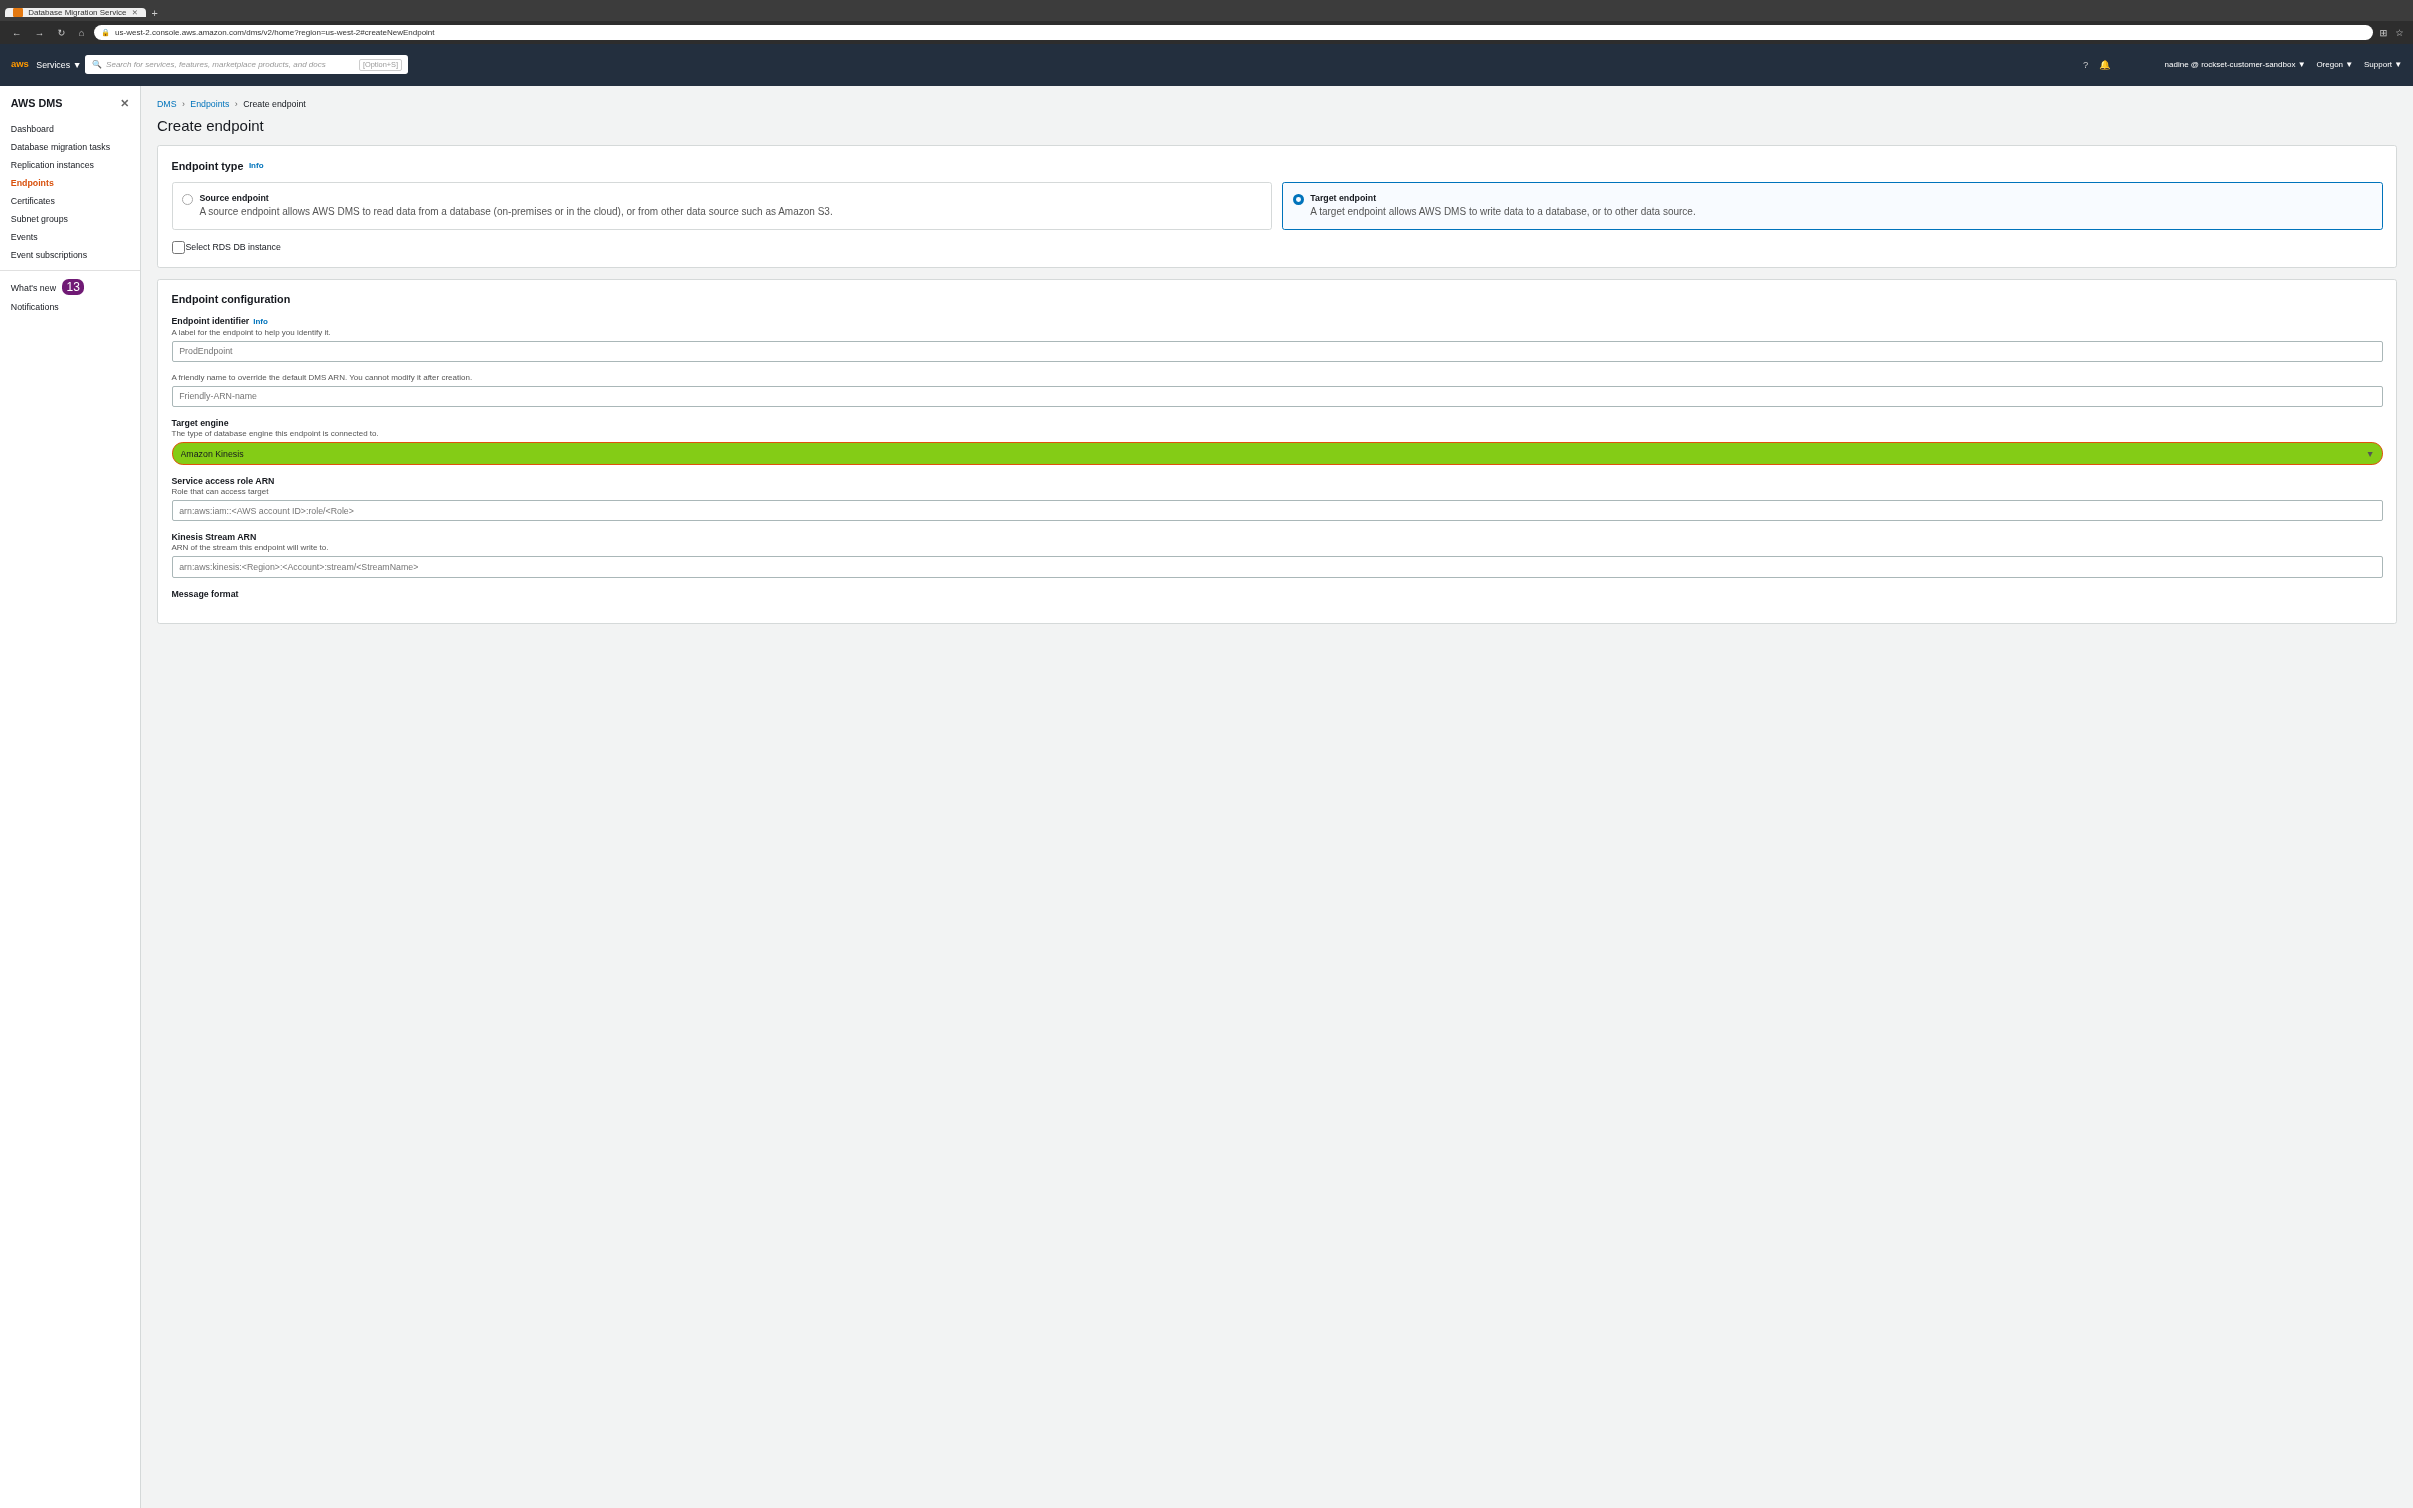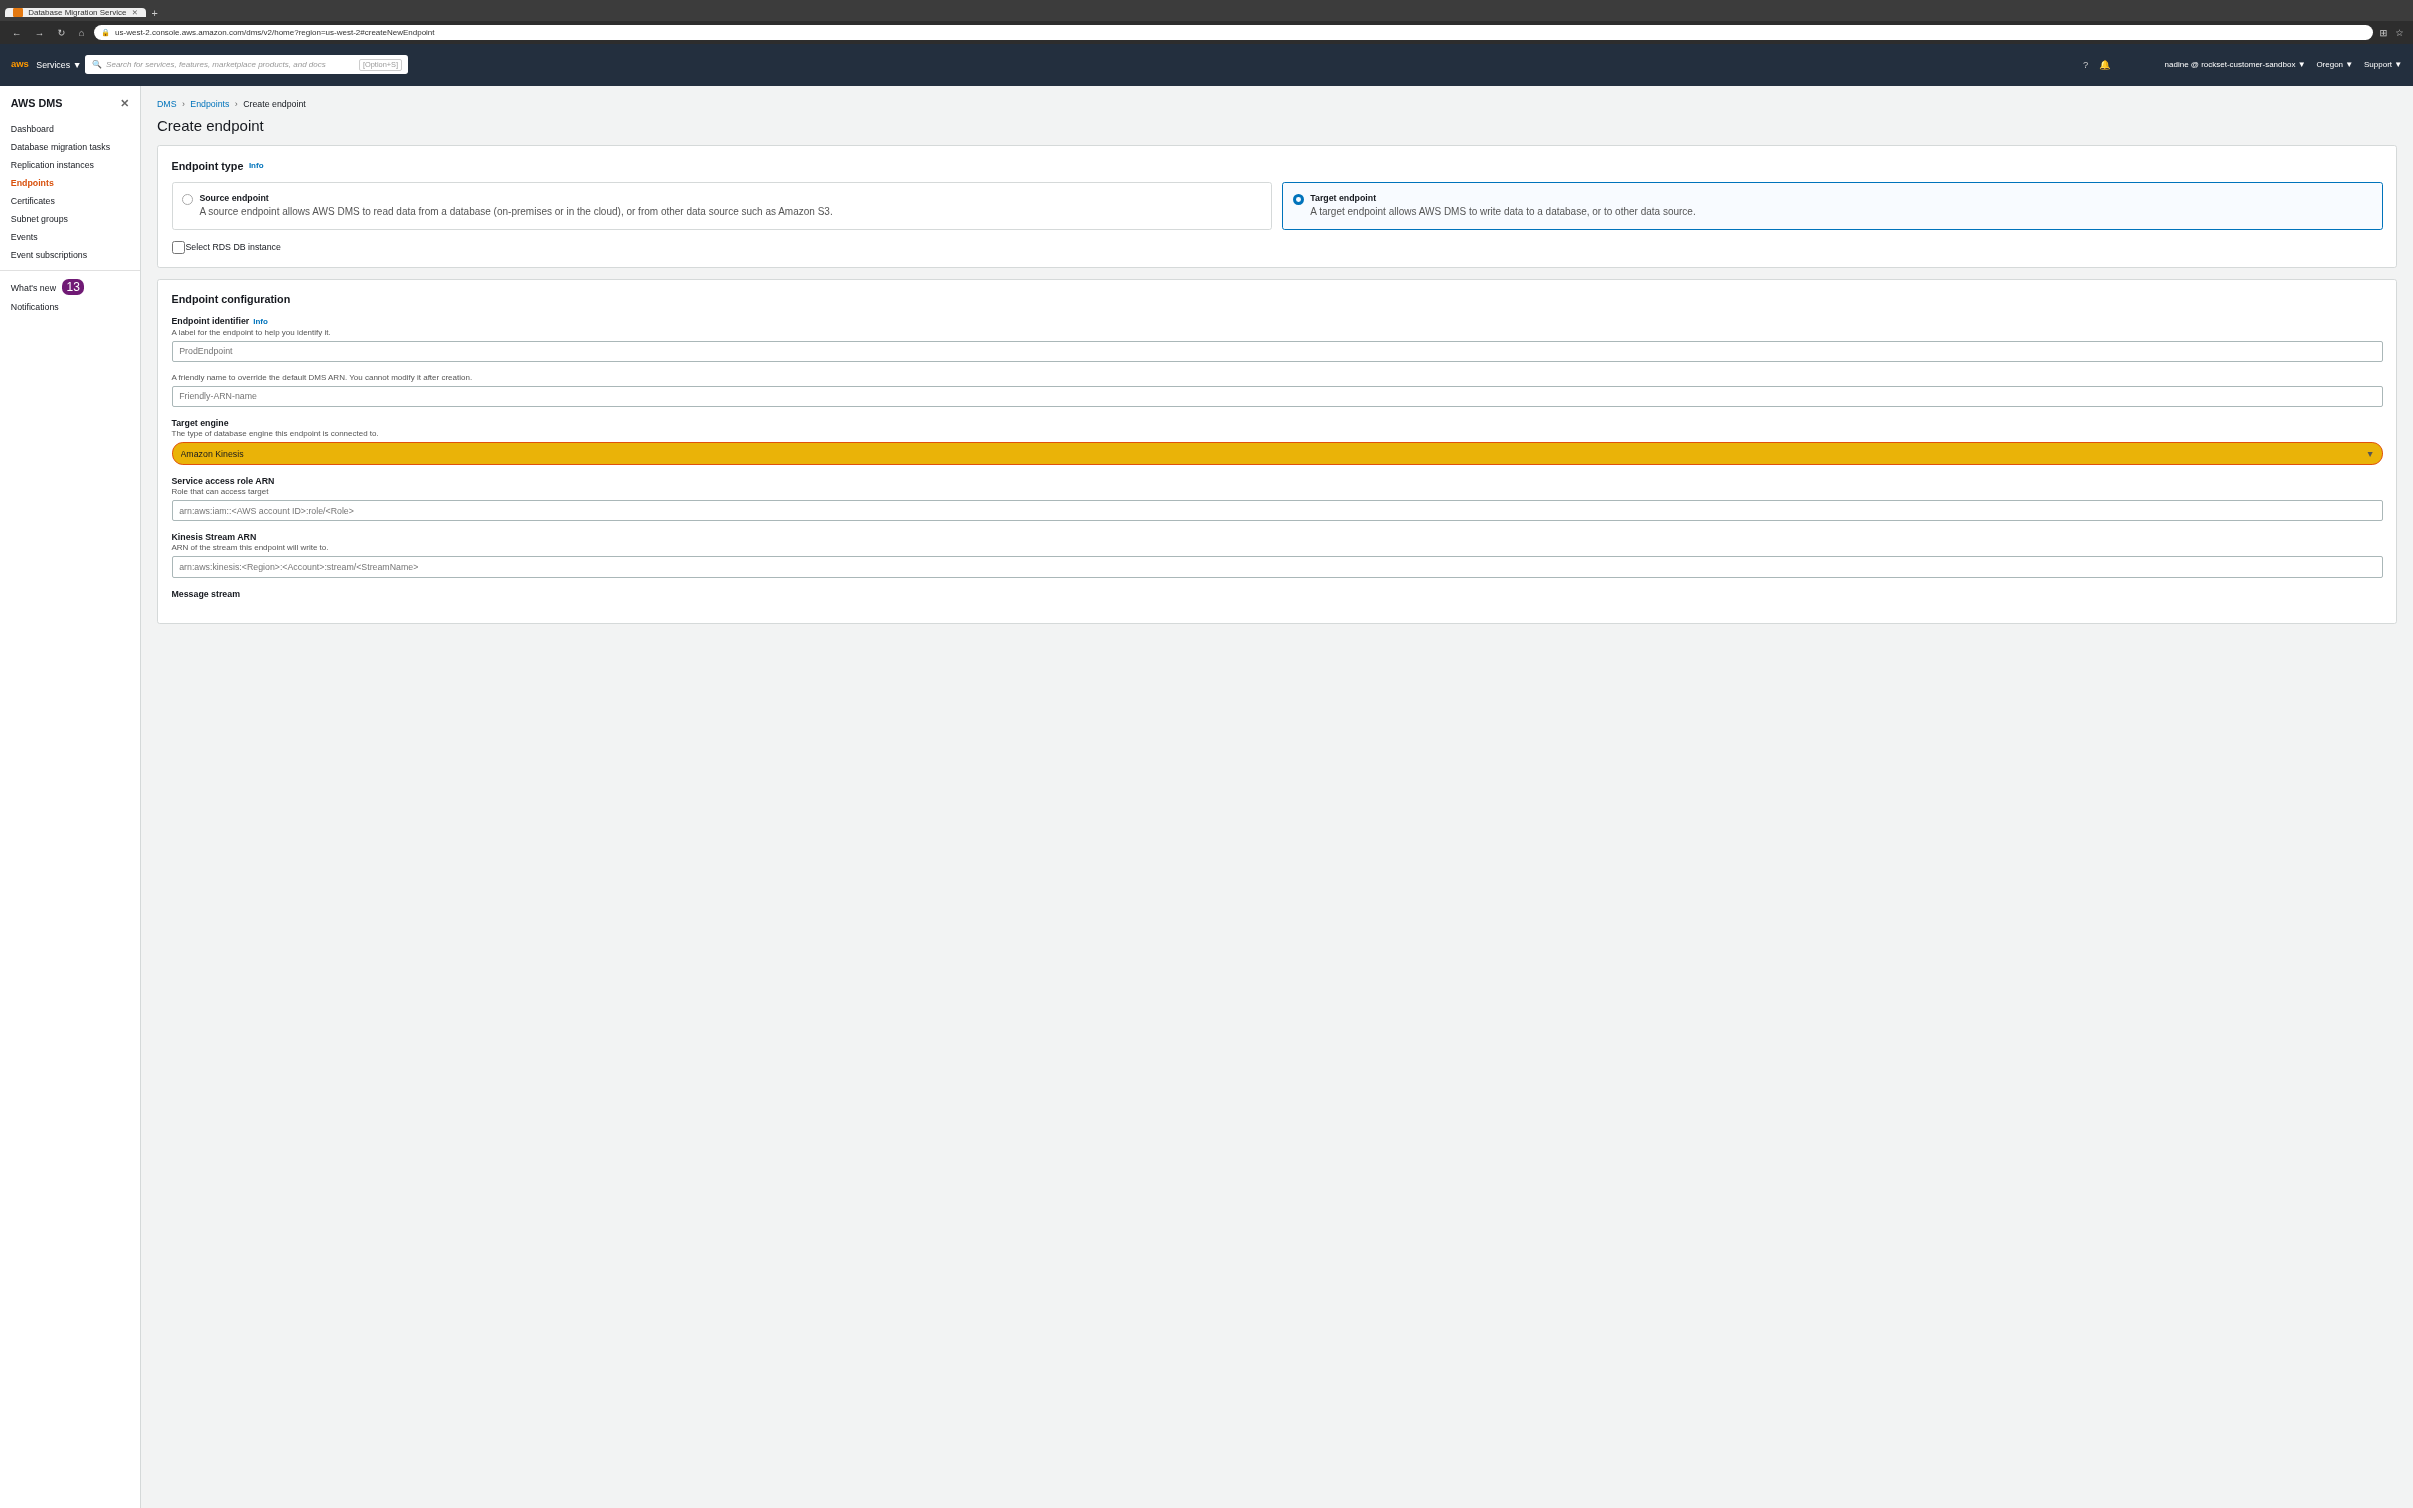"Amazon Kinesis" .form-select { background: #eab308 -> #84cc16 }
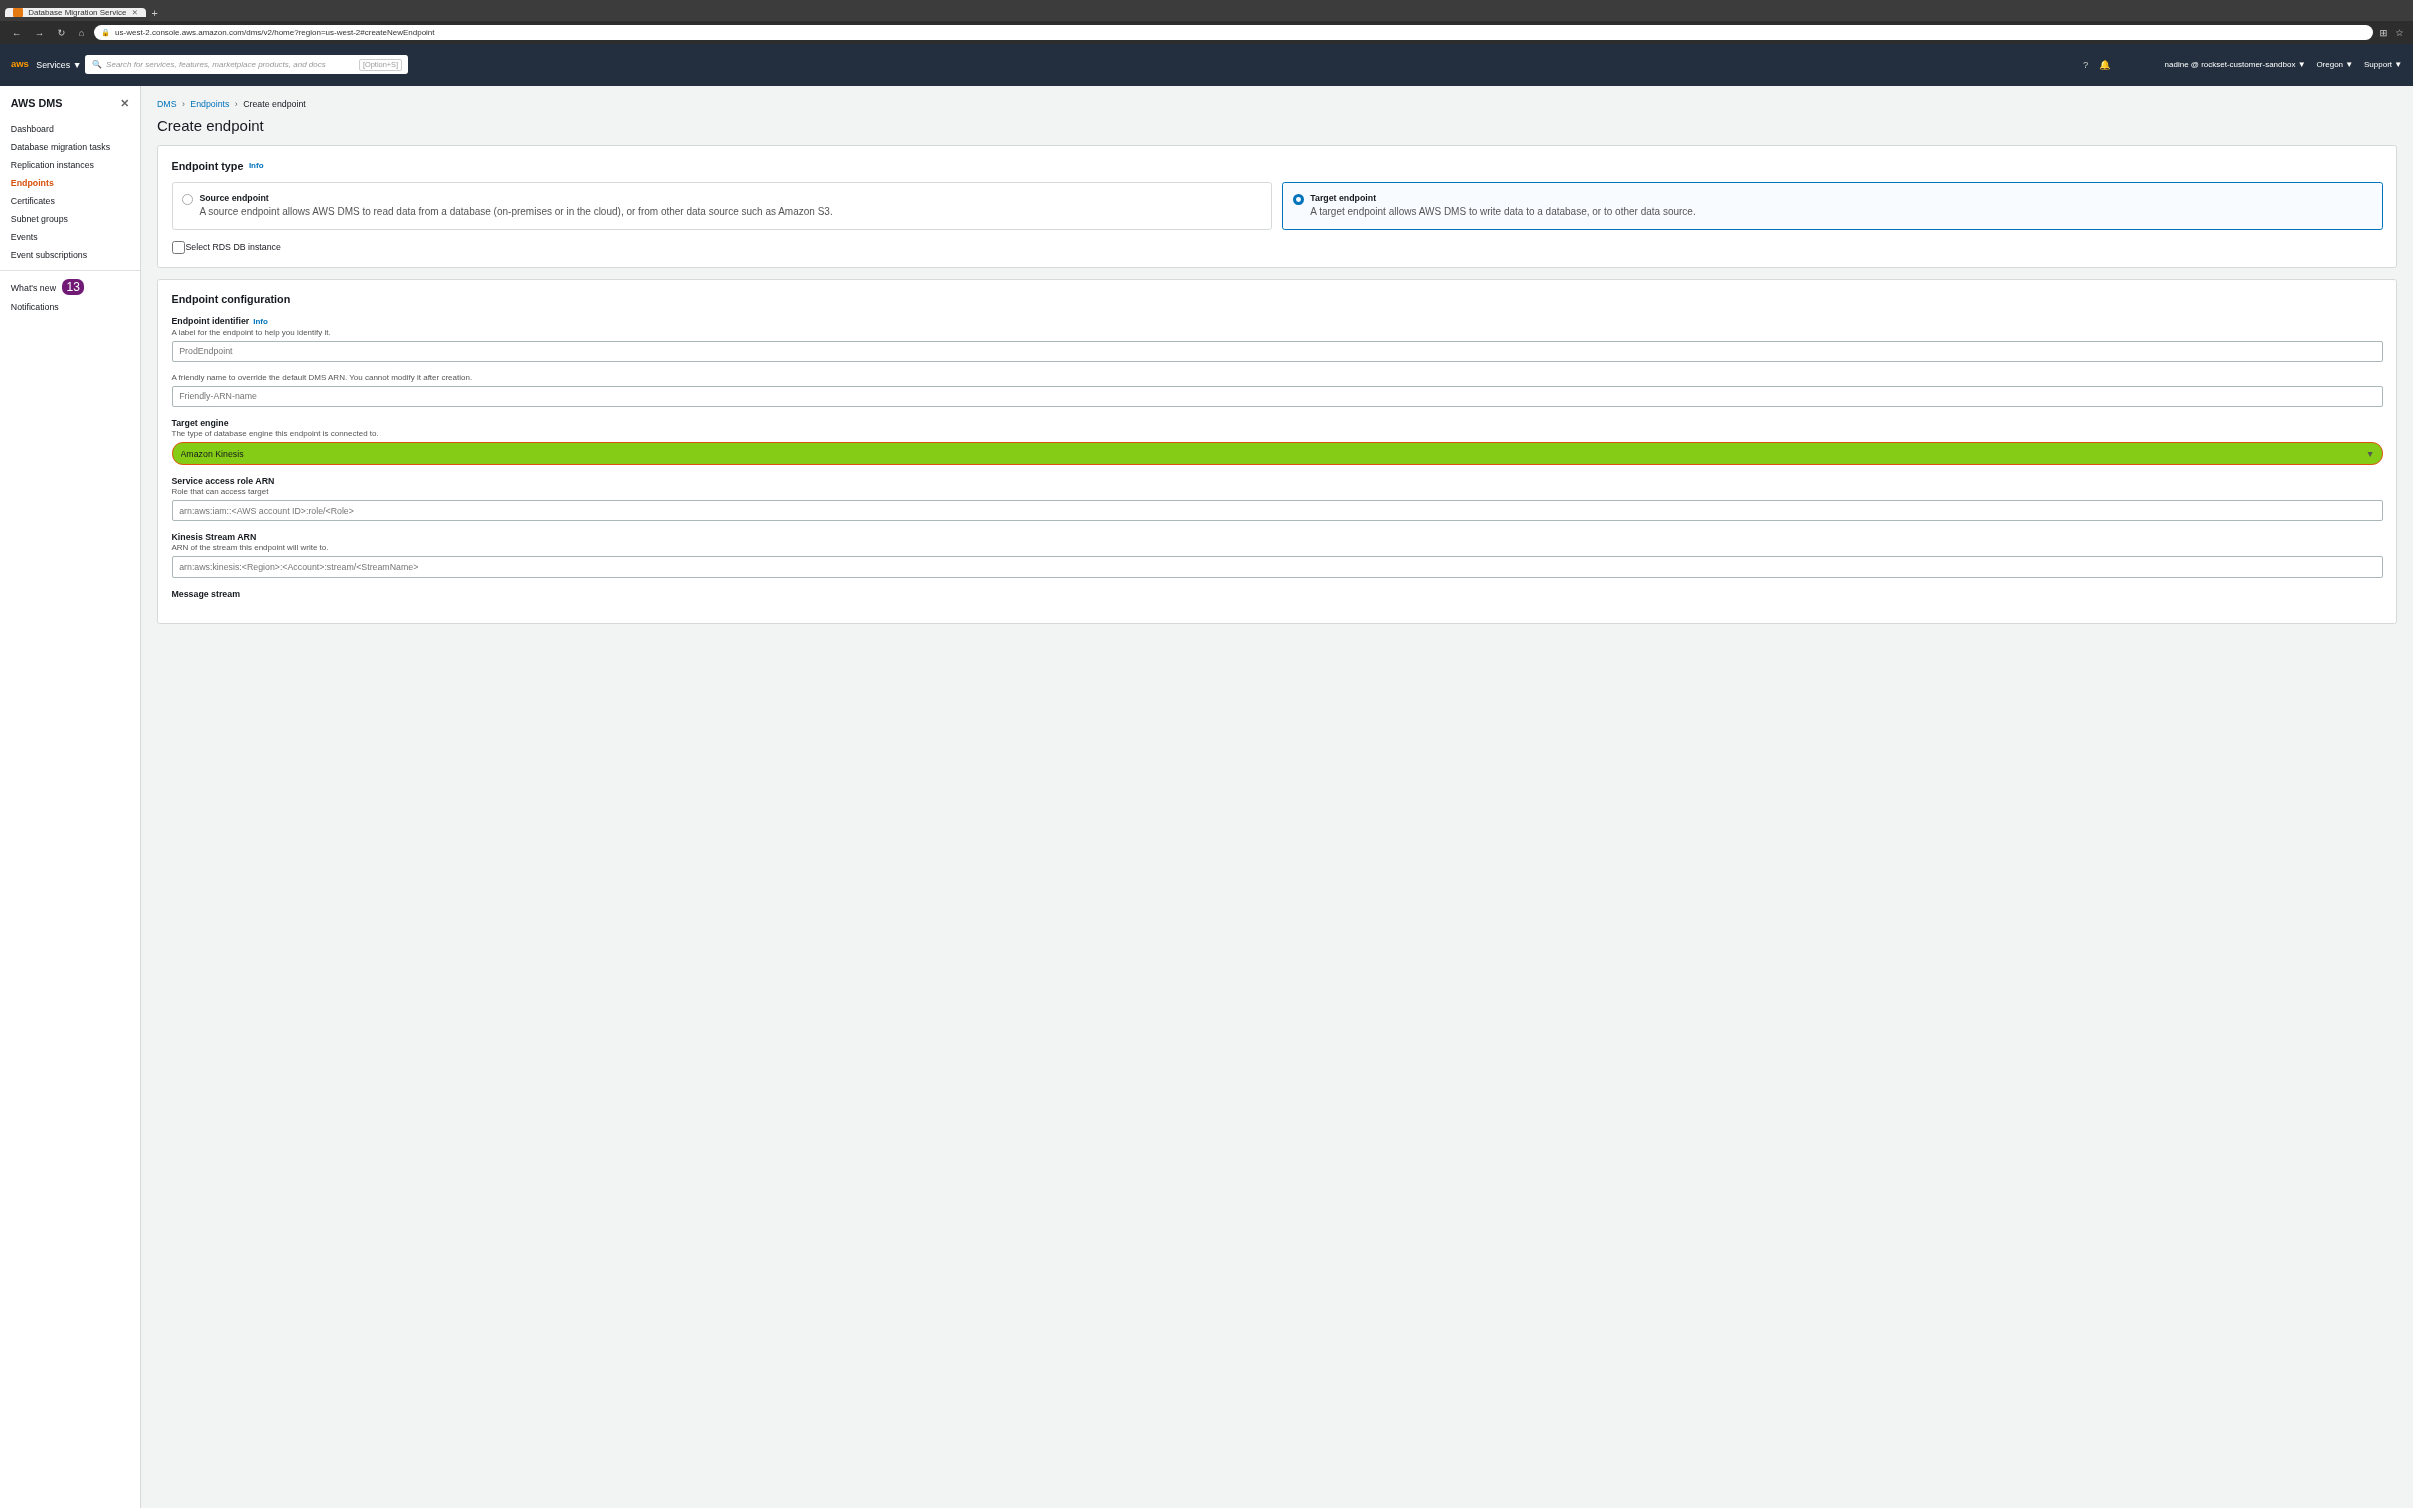"Message stream" div.form-label { text: stream -> format }
